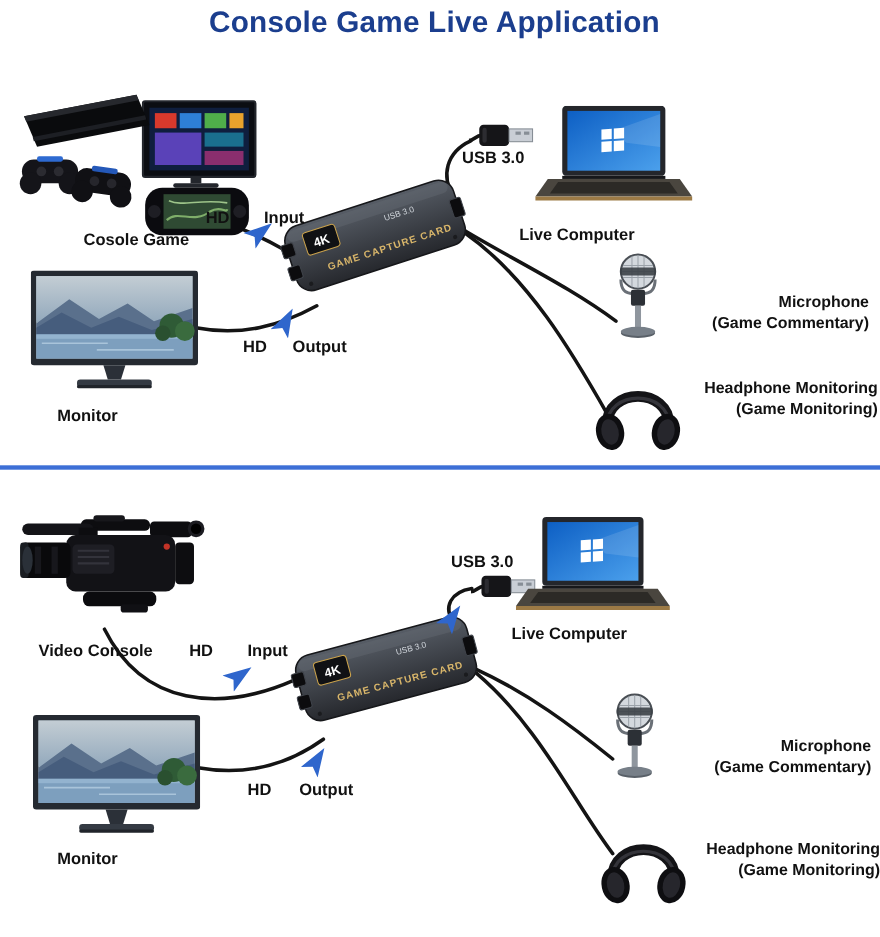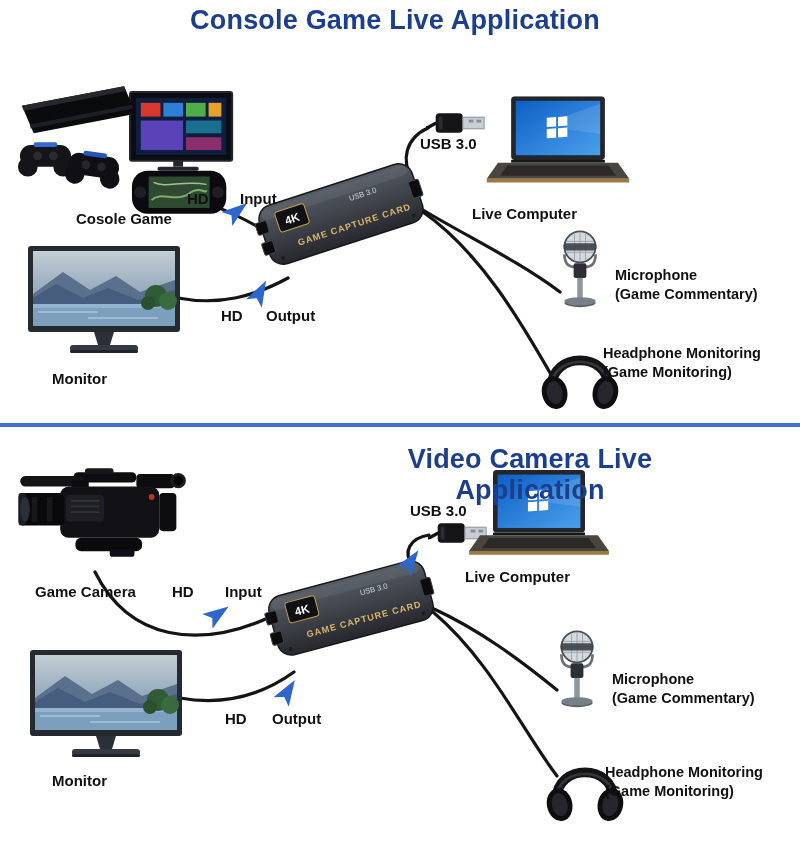"Microphone" .caption { text-align: left -> right }
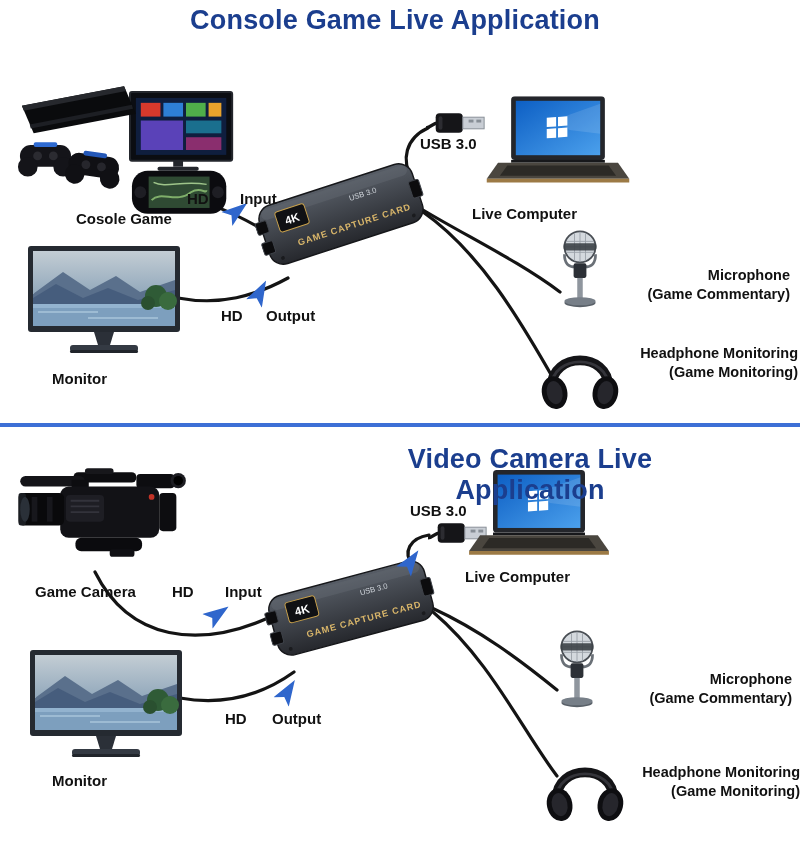"Video Camera Live Application" h1.title { html: <h1>Video Camera Live Application</h1> -> none }
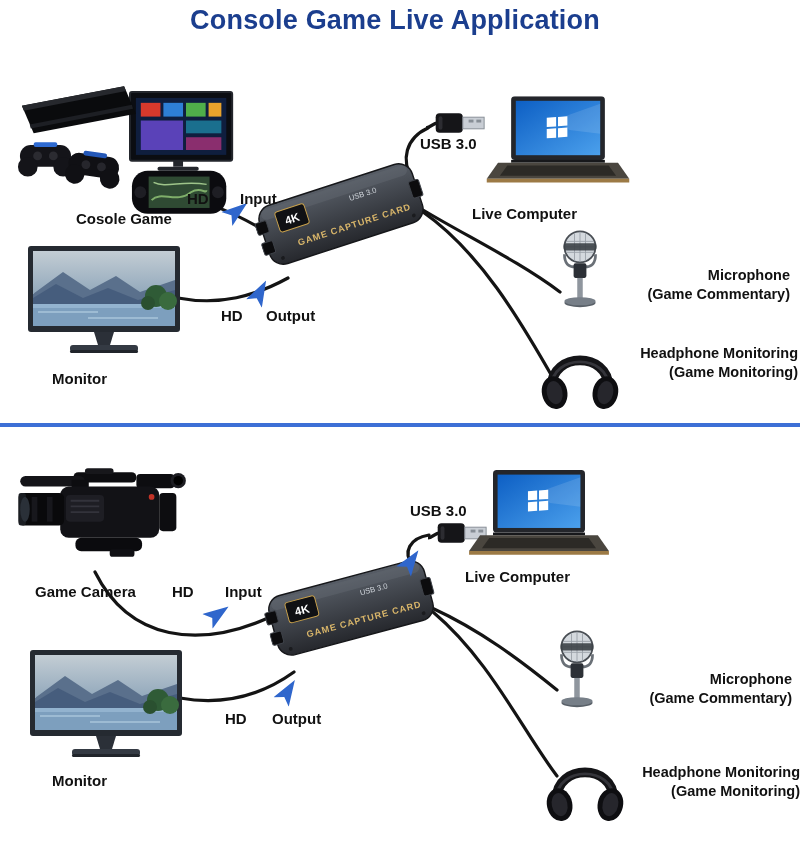"Game Camera" div.lbl { text: Game Camera -> Video Console }
